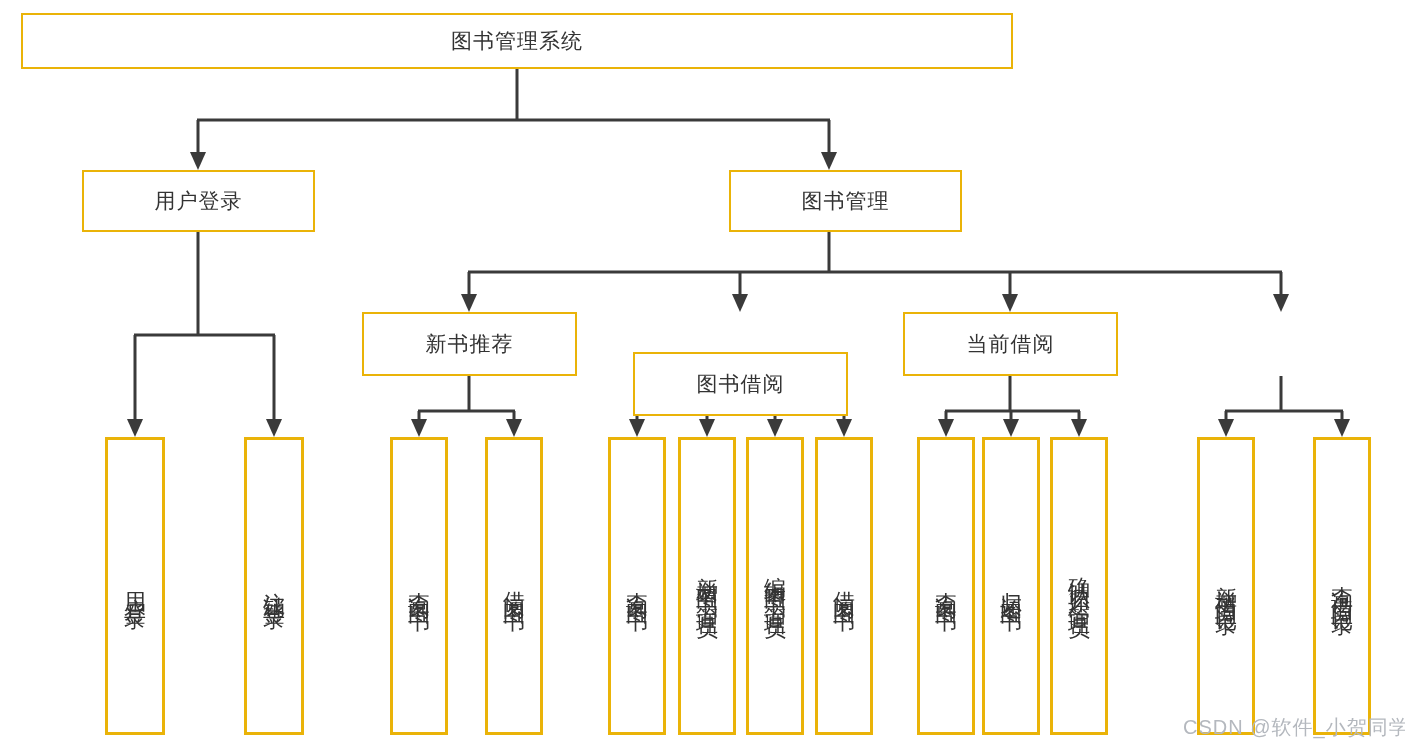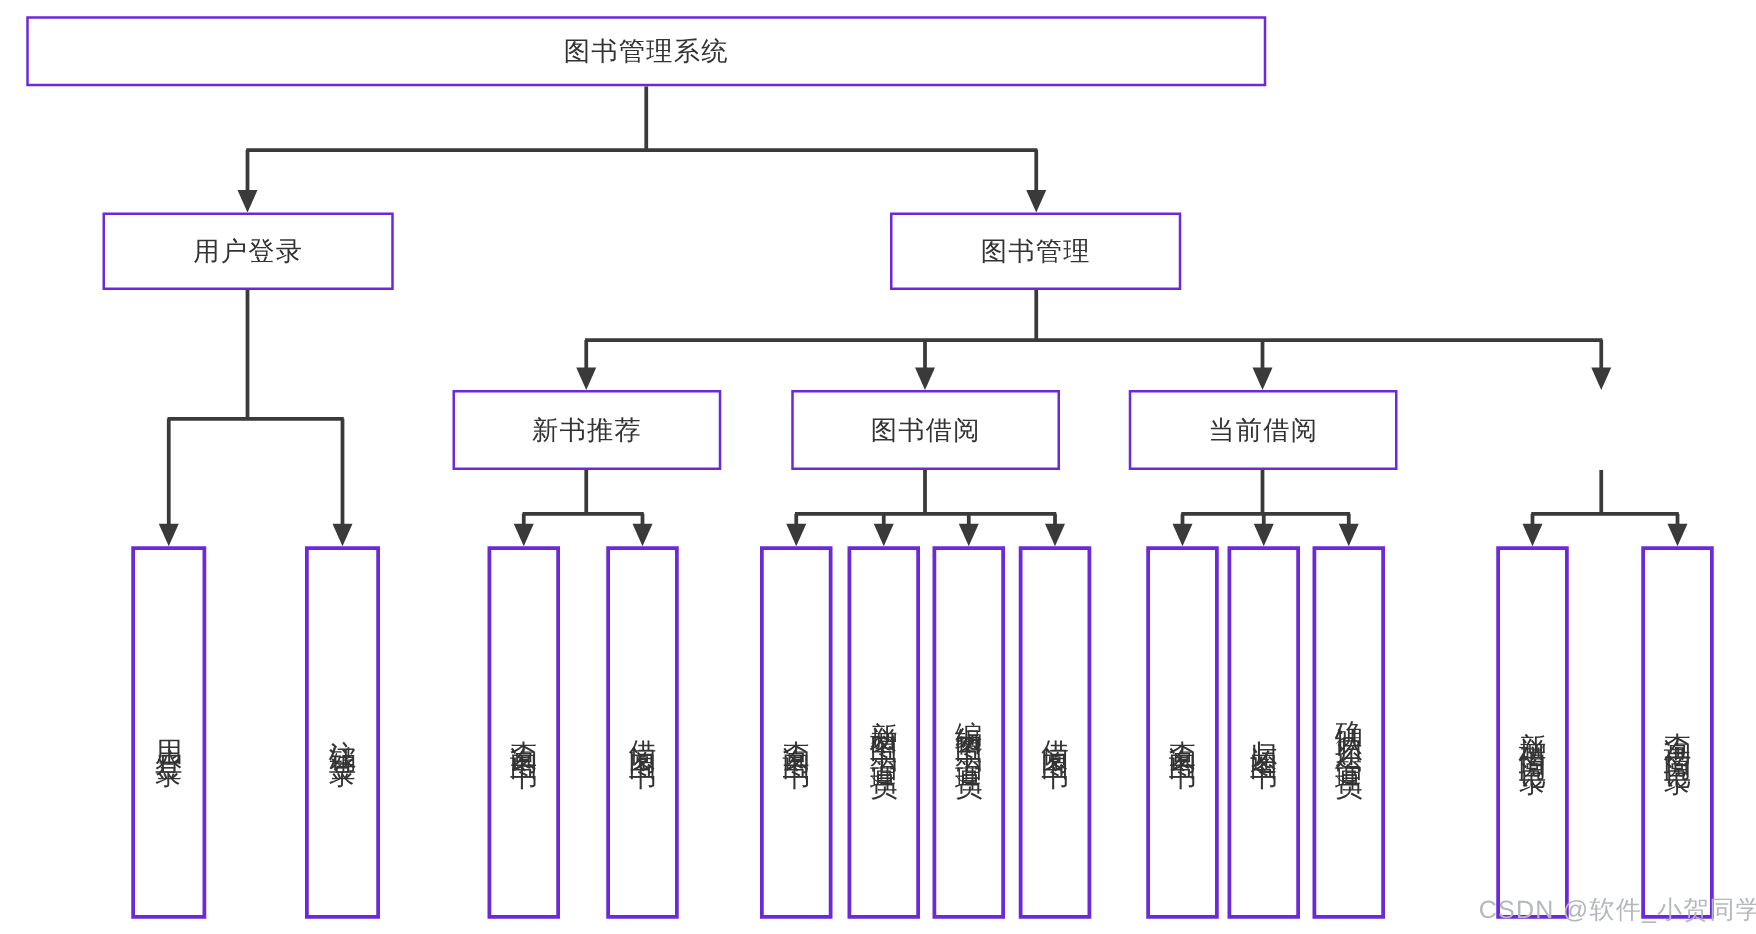"图书管理系统" .box { border: 2px solid #6d28d9 -> 2px solid #eab308 }
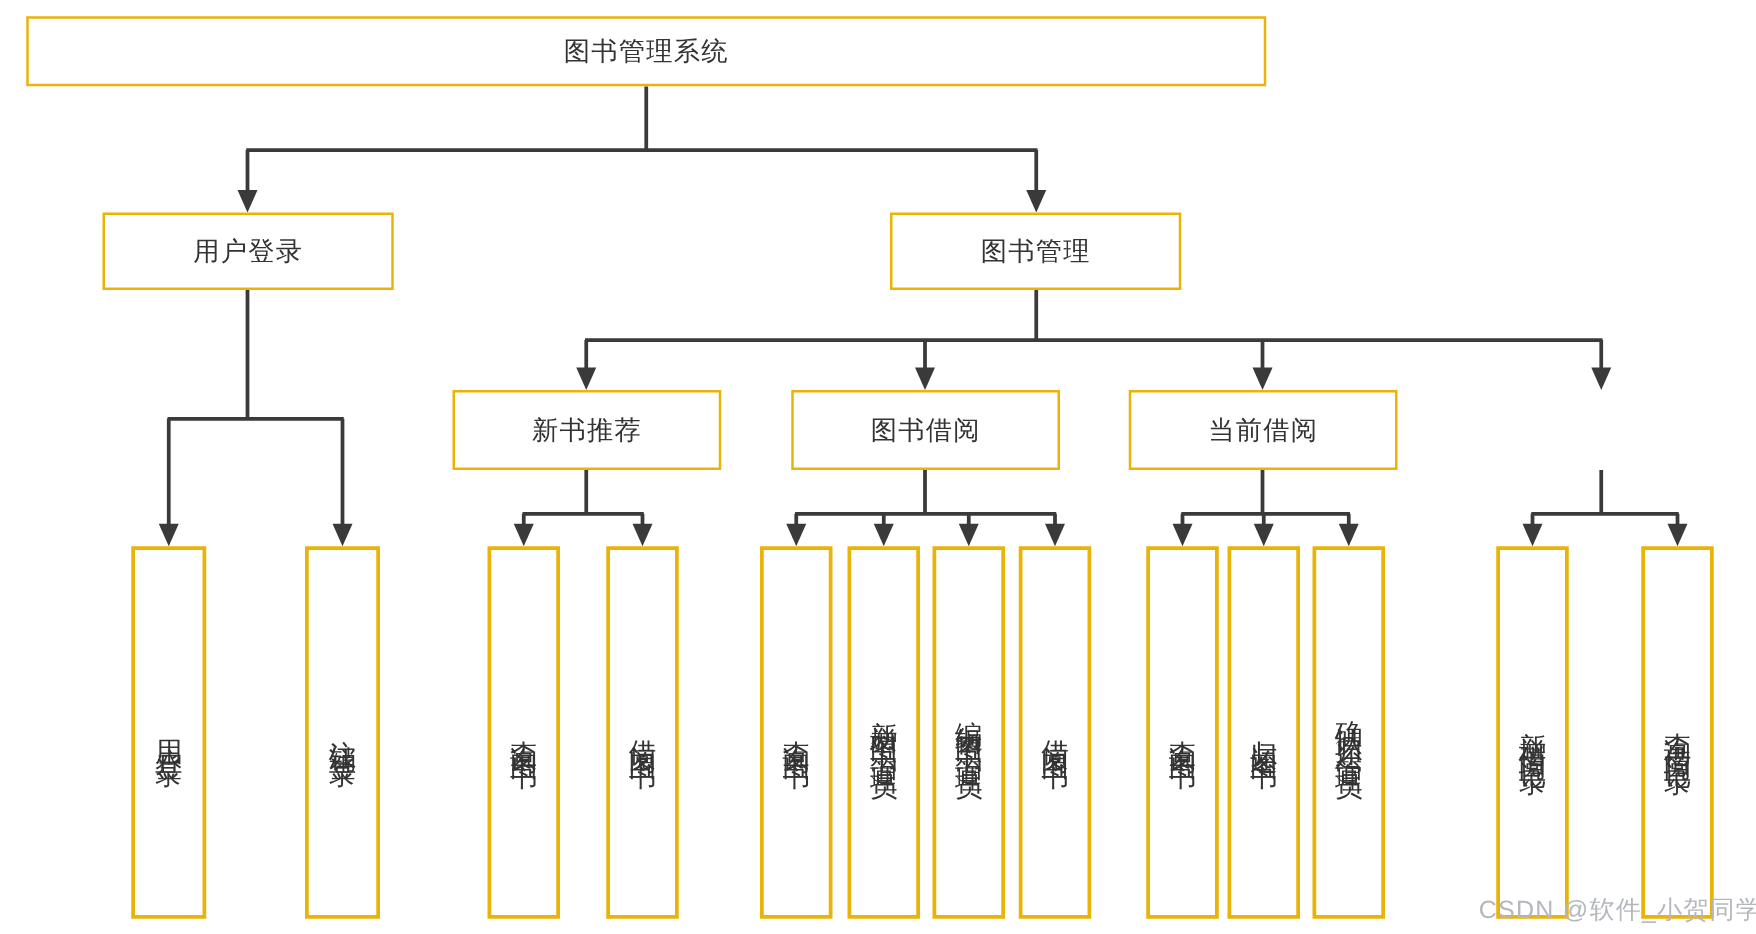"图书管理" div.box { left: 712px -> 729px }
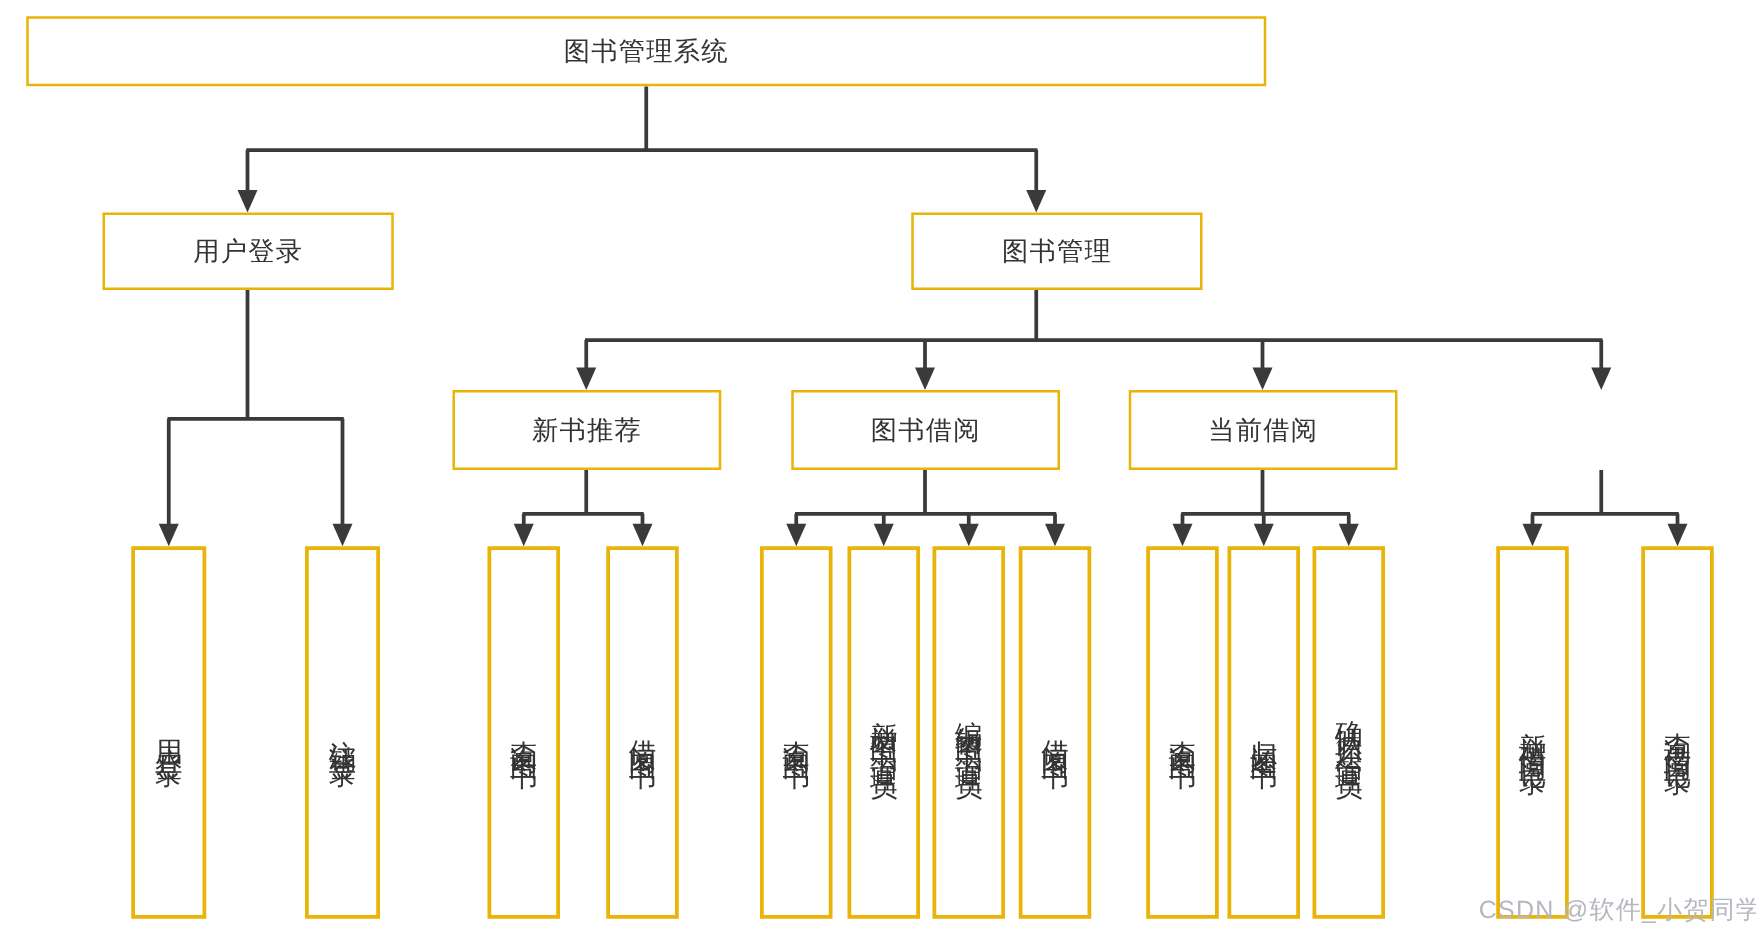"图书借阅" div.box { margin-top: none -> 40px }
